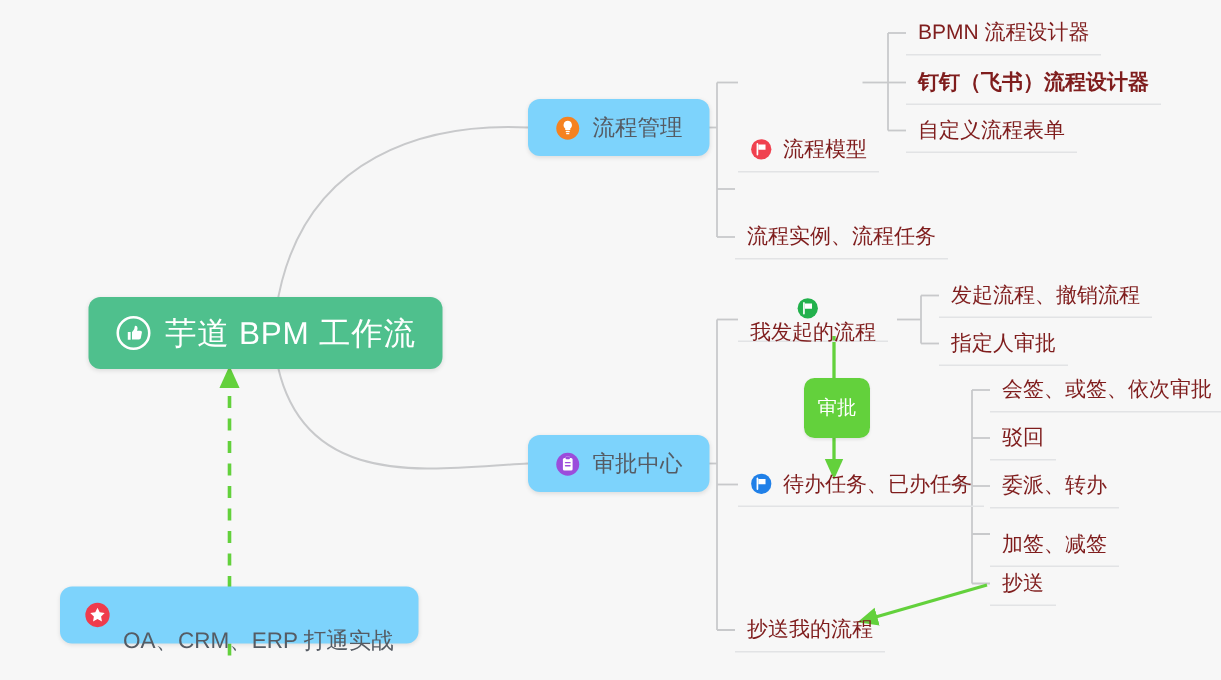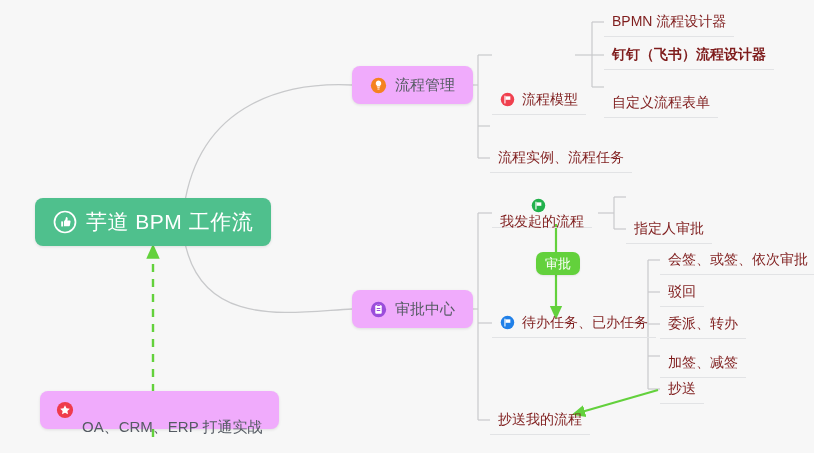"流程管理" .card { background: #f0abfc -> #7dd3fc }
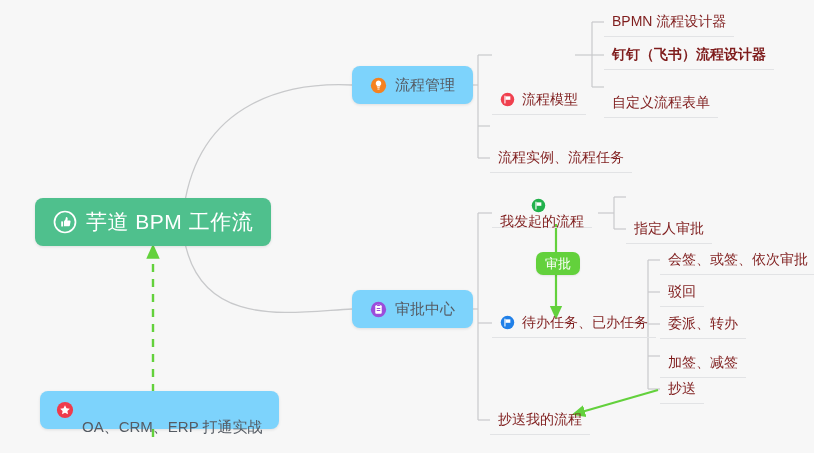"自定义流程表单" div.node { top: 88px -> 72px }
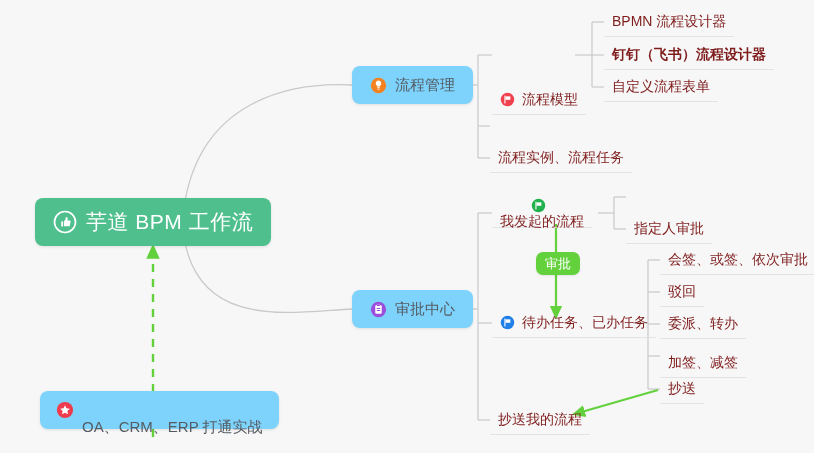"发起流程、撤销流程" div.node { html: none -> <div> <span>发起流程、撤销流程</span> </div> }
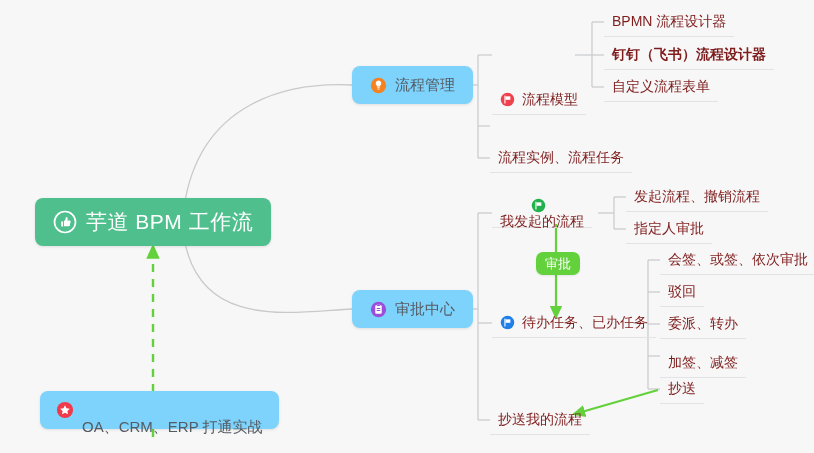"芋道 BPM 工作流" .root { margin-left: none -> 24px }
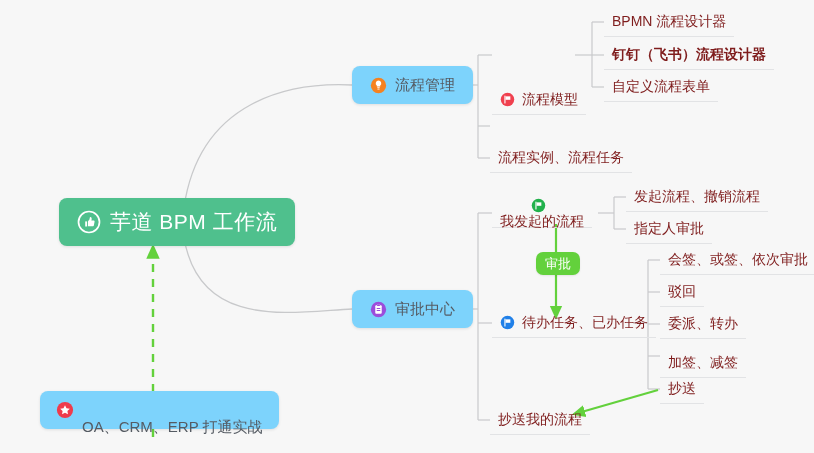"审批" .badge { height: 23px -> 40px }
